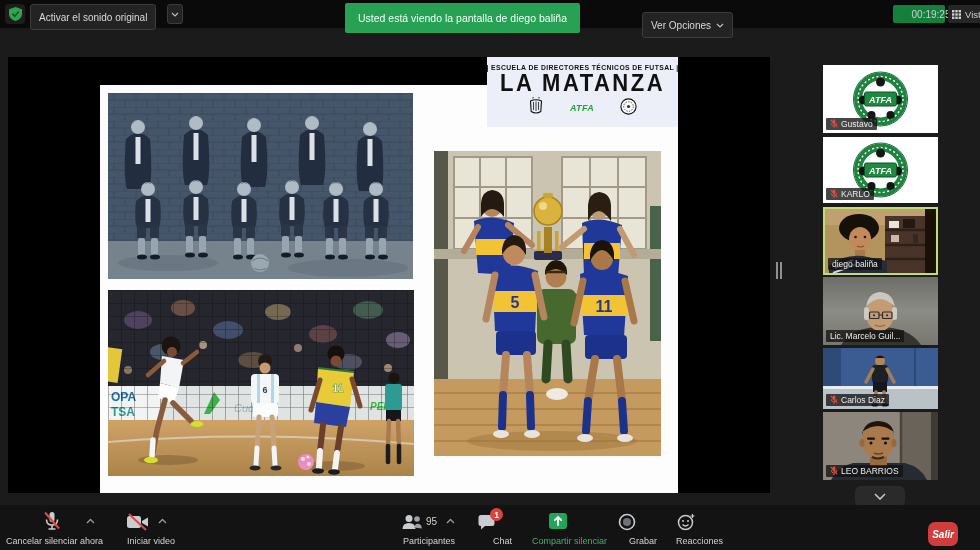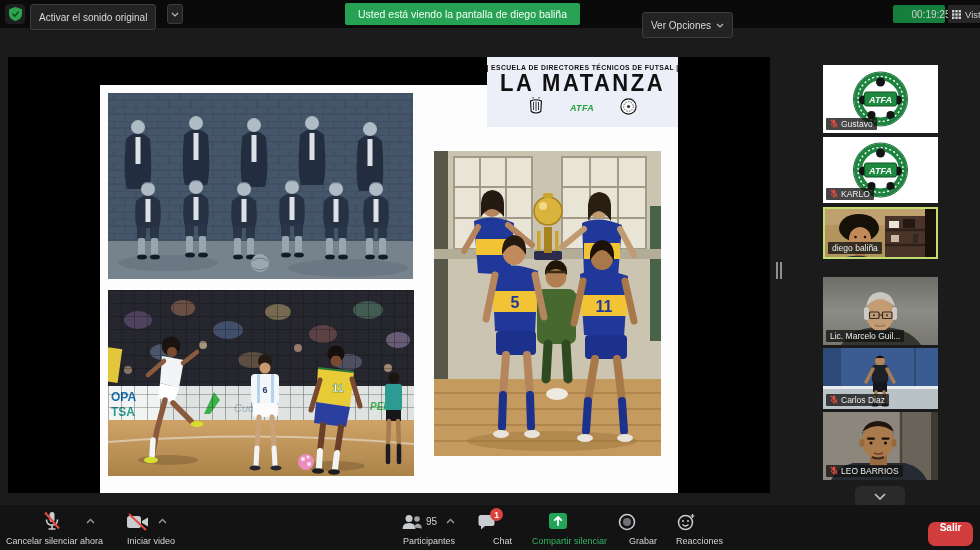"Usted está viendo la pantalla" .banner { height: 22px -> 30px }
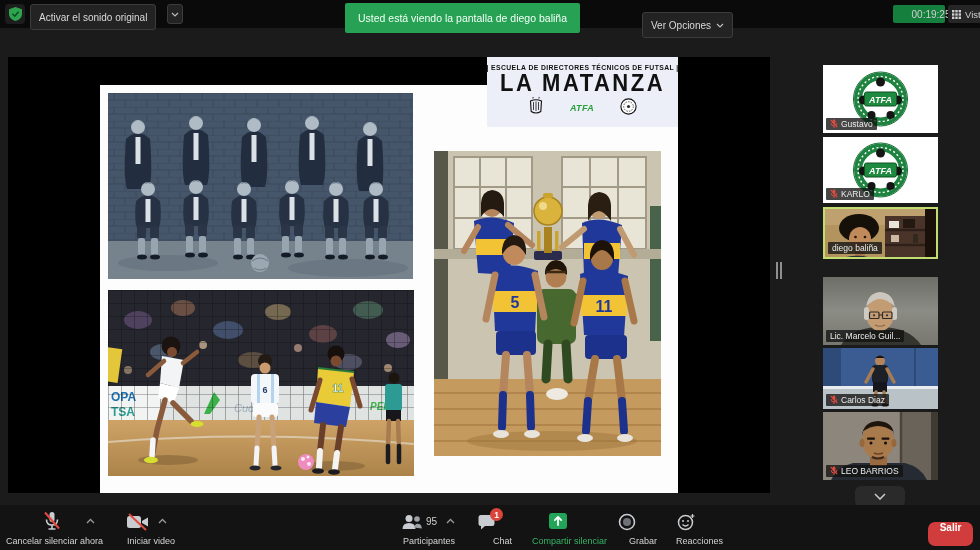"diego baliña" div.ab { height: 52px -> 68px }
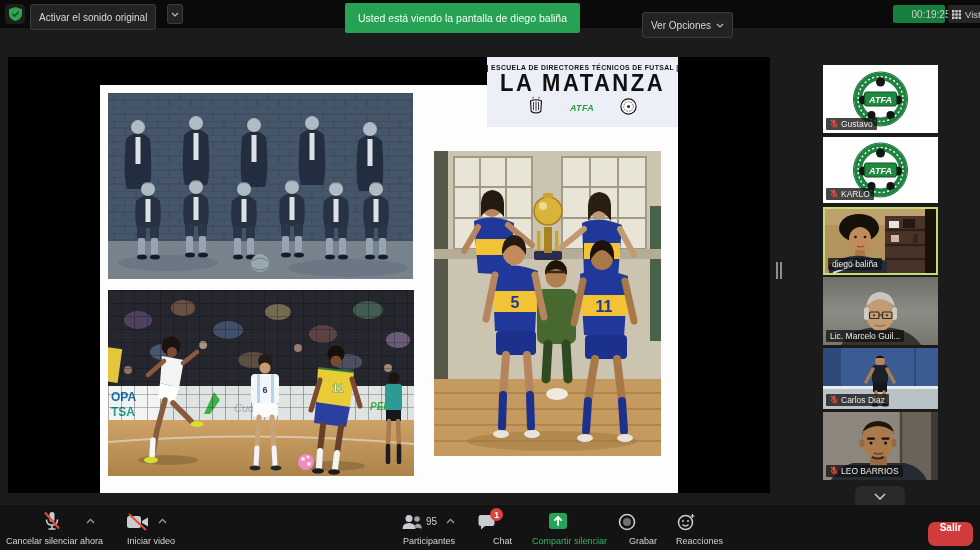"Salir" .leave { align-items: flex-start -> center; font-style: none -> italic; width: 45px -> 30px }
